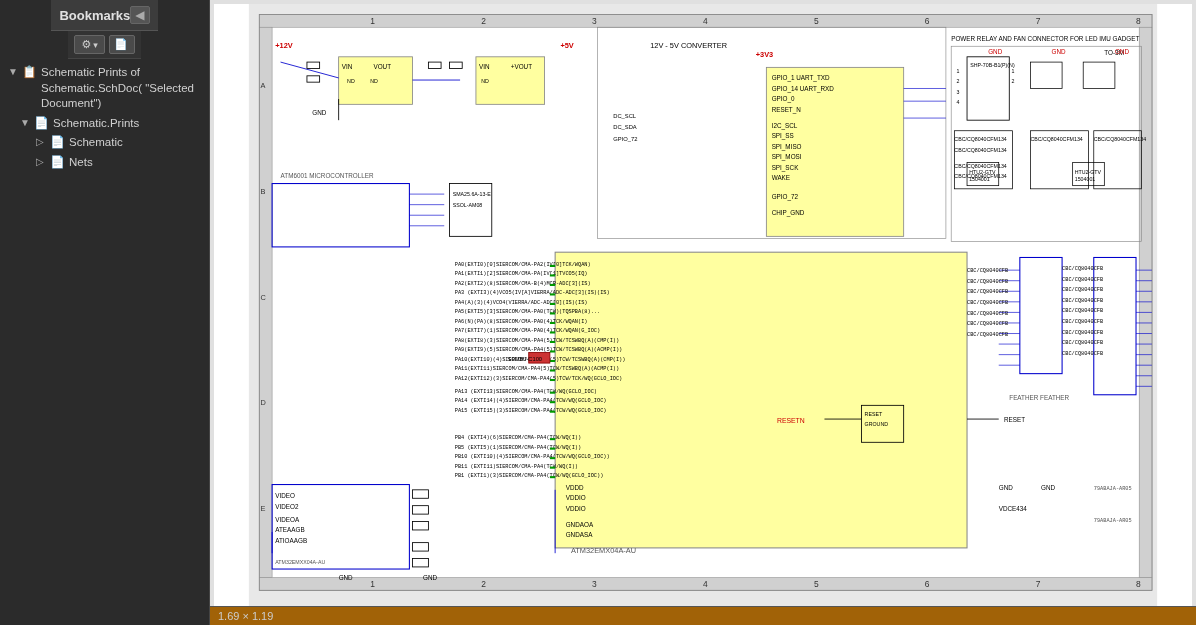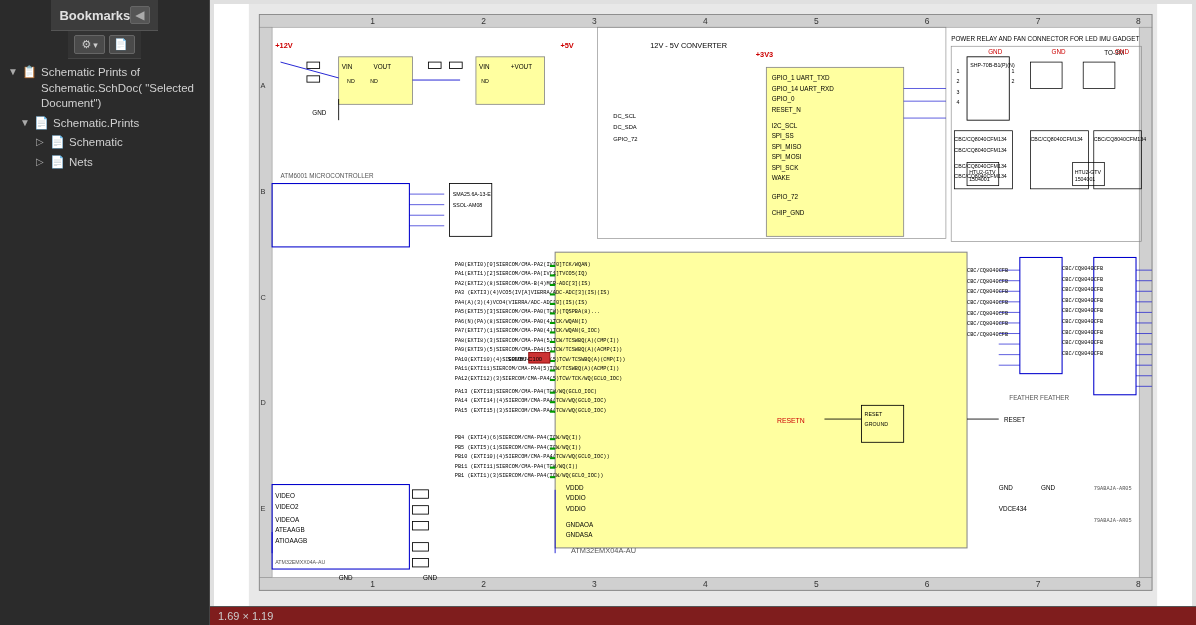"1.69 × 1.19" .bottom-bar { background: #7f1d1d -> #a16207 }
